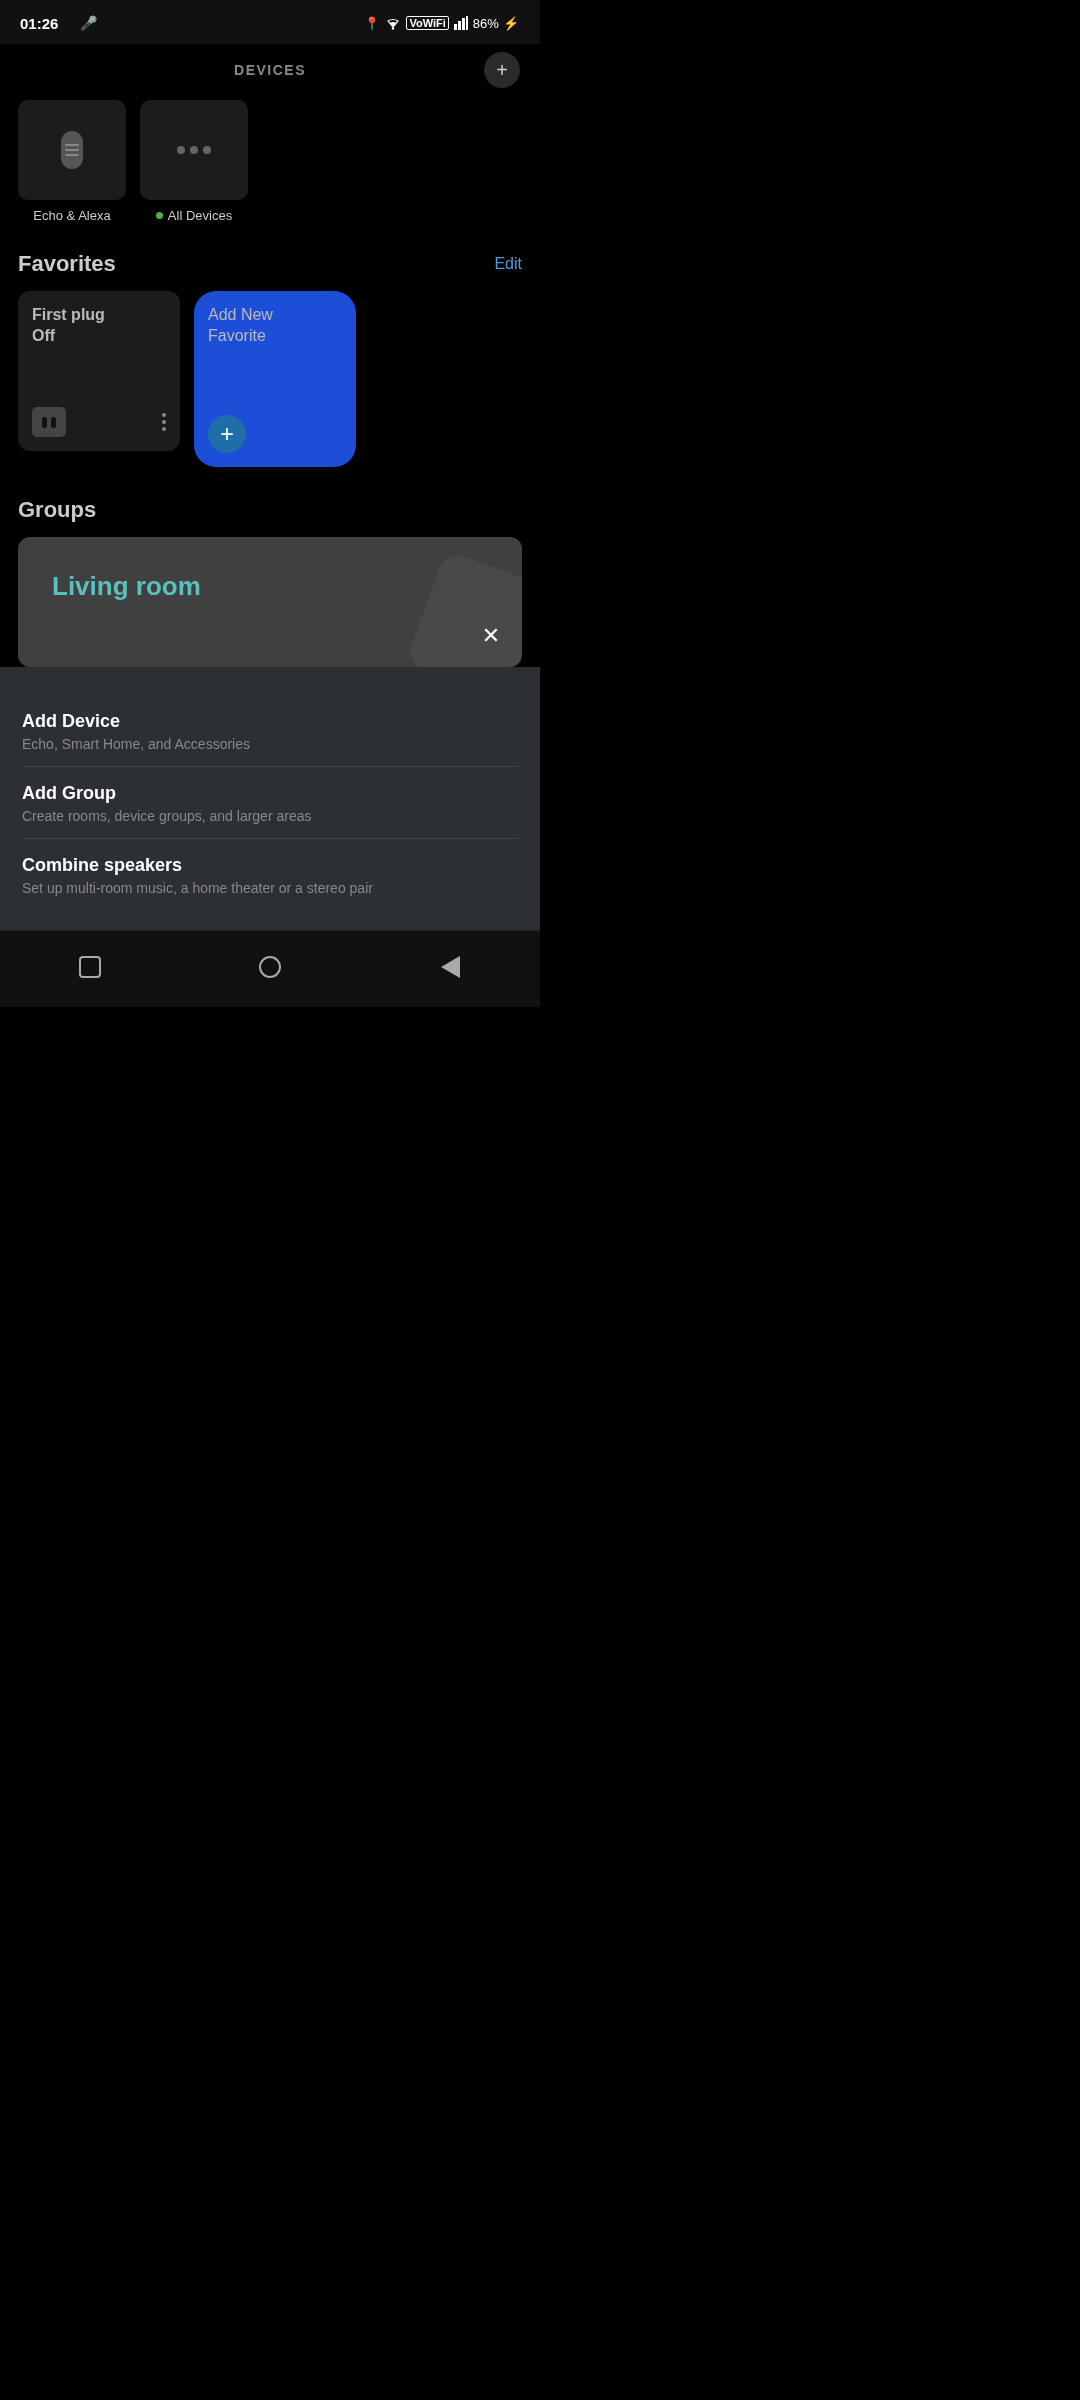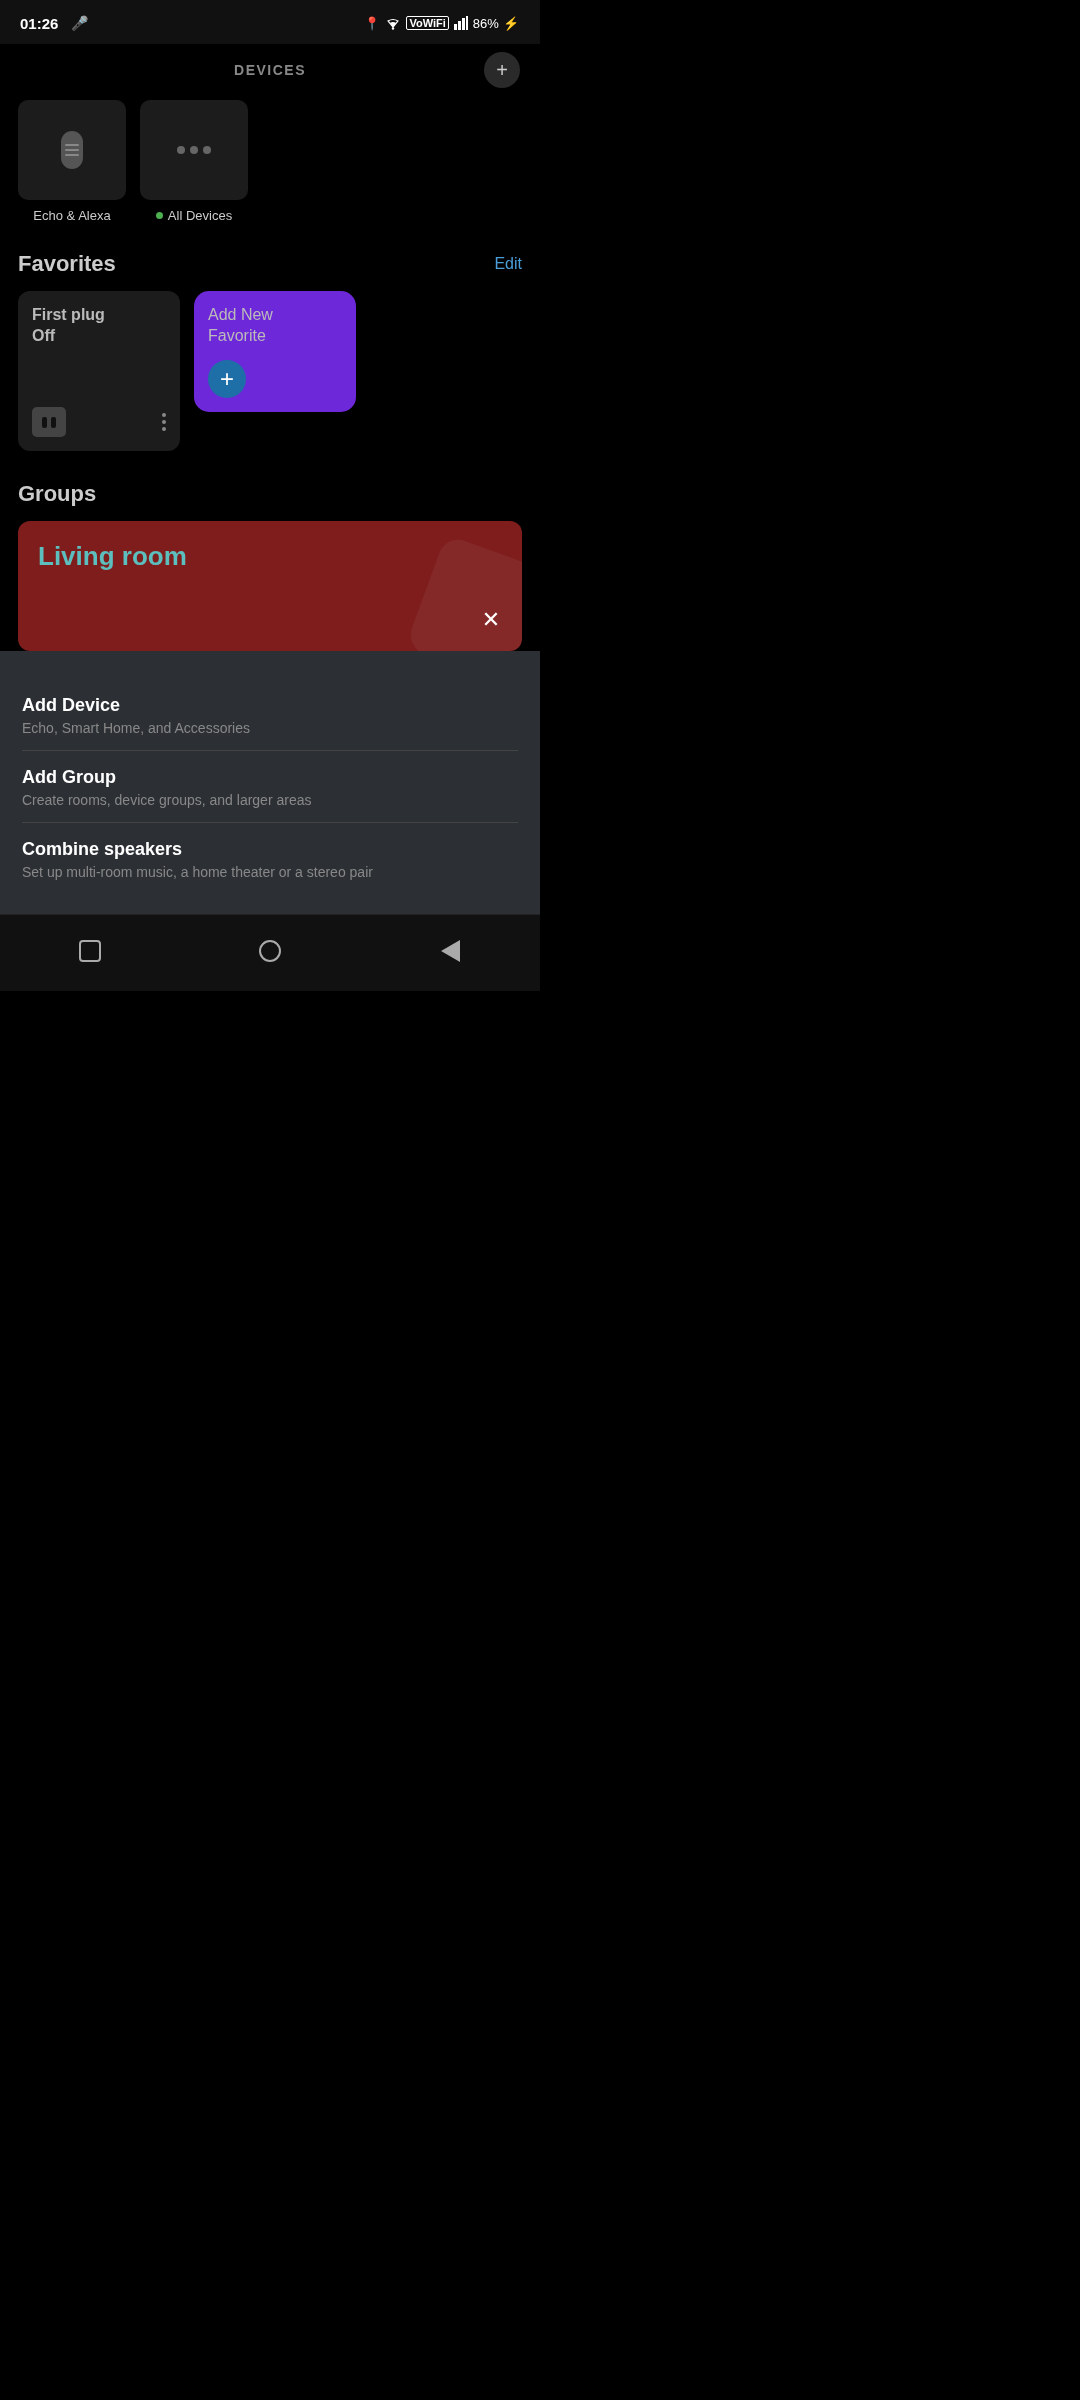"01:26" div { gap: 7px -> 16px }
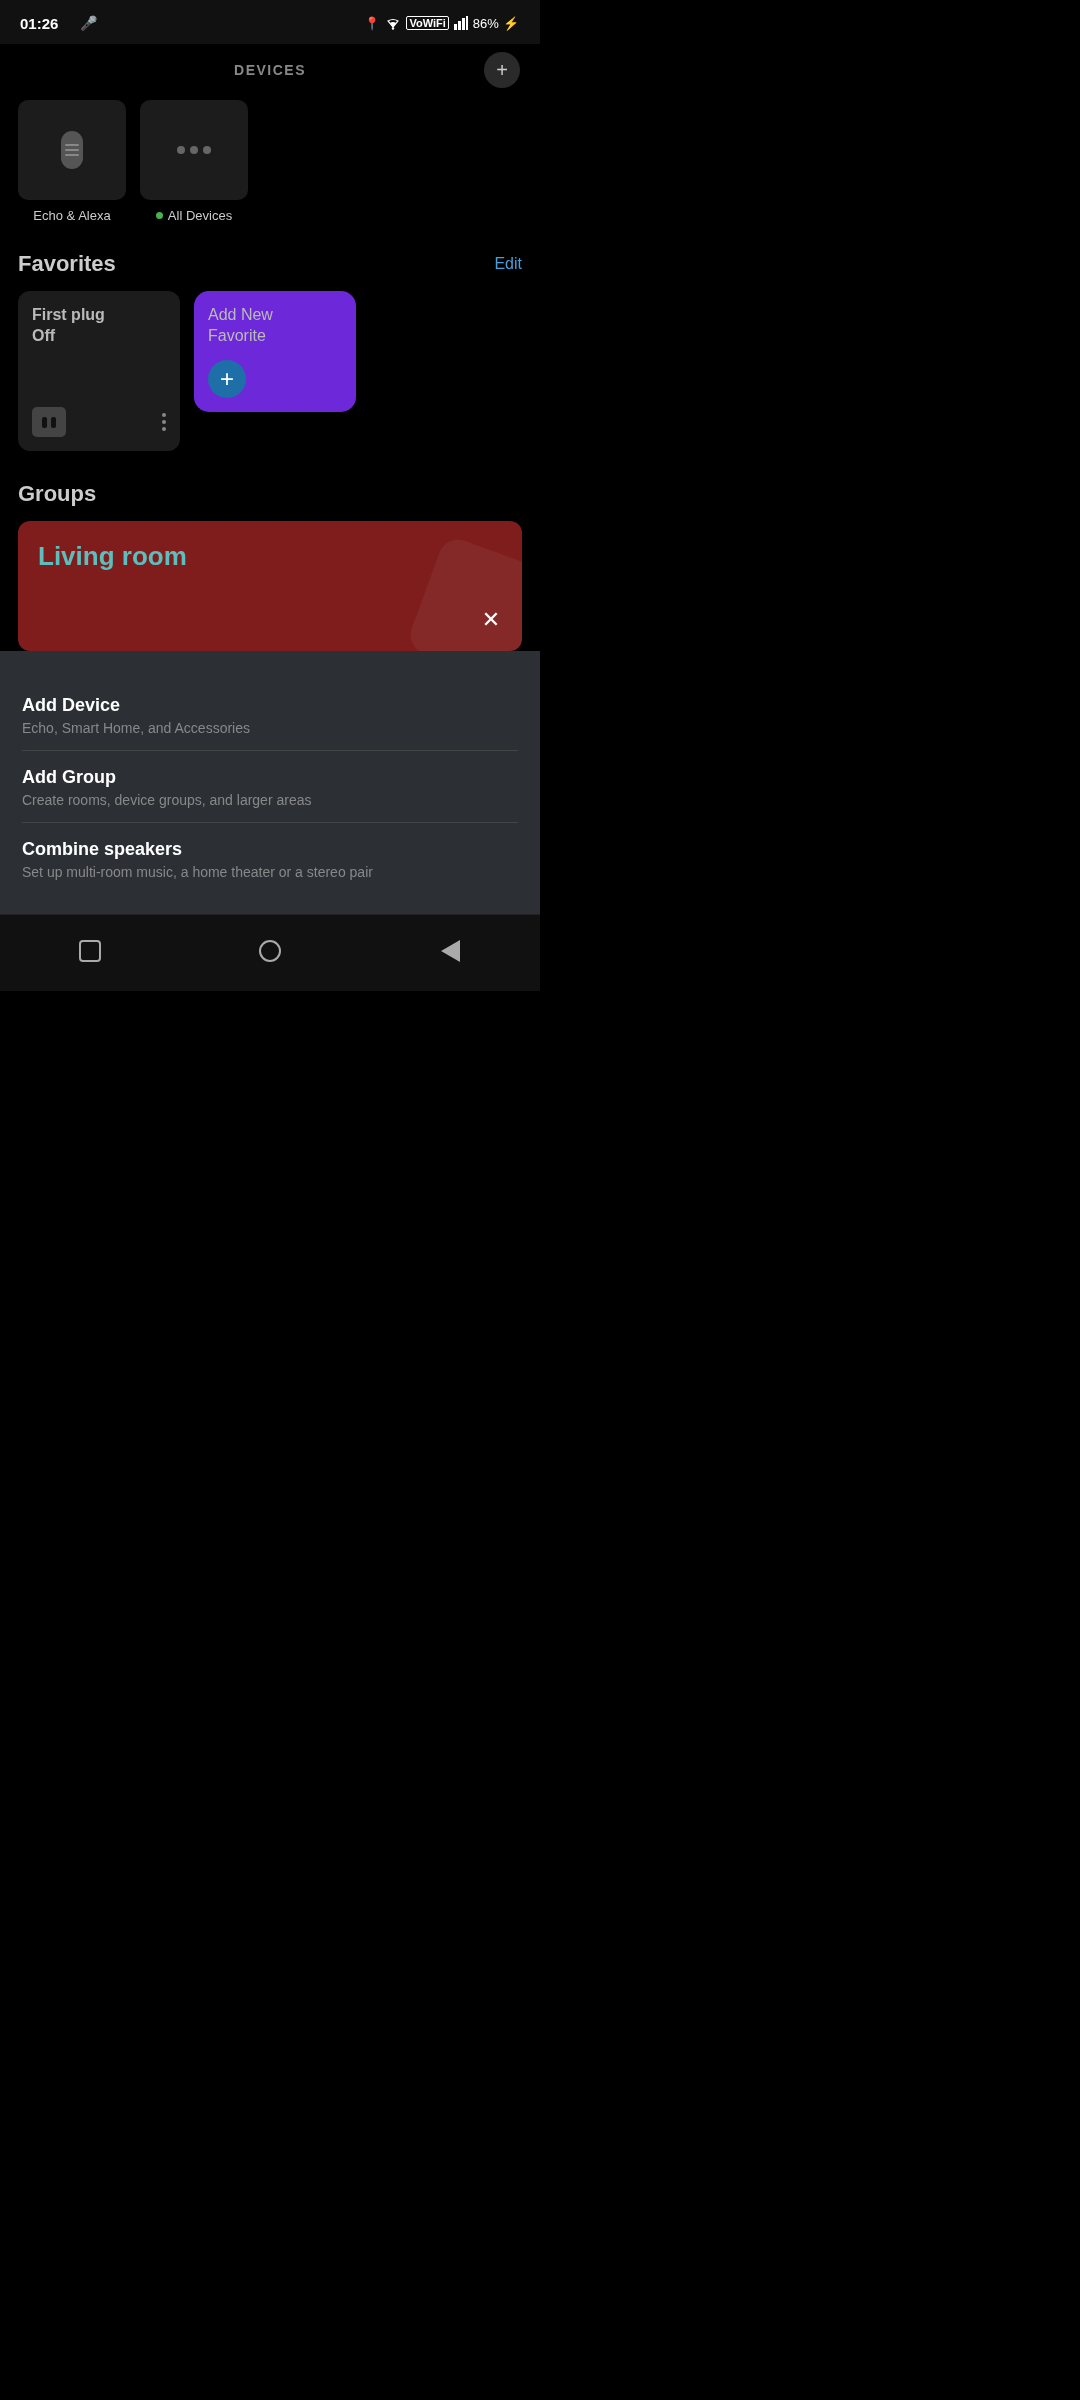"Add New" .add-favorite-card { background: #6d28d9 -> #1d4ed8; border-radius: 15px -> 22px; height: 121px -> 176px }
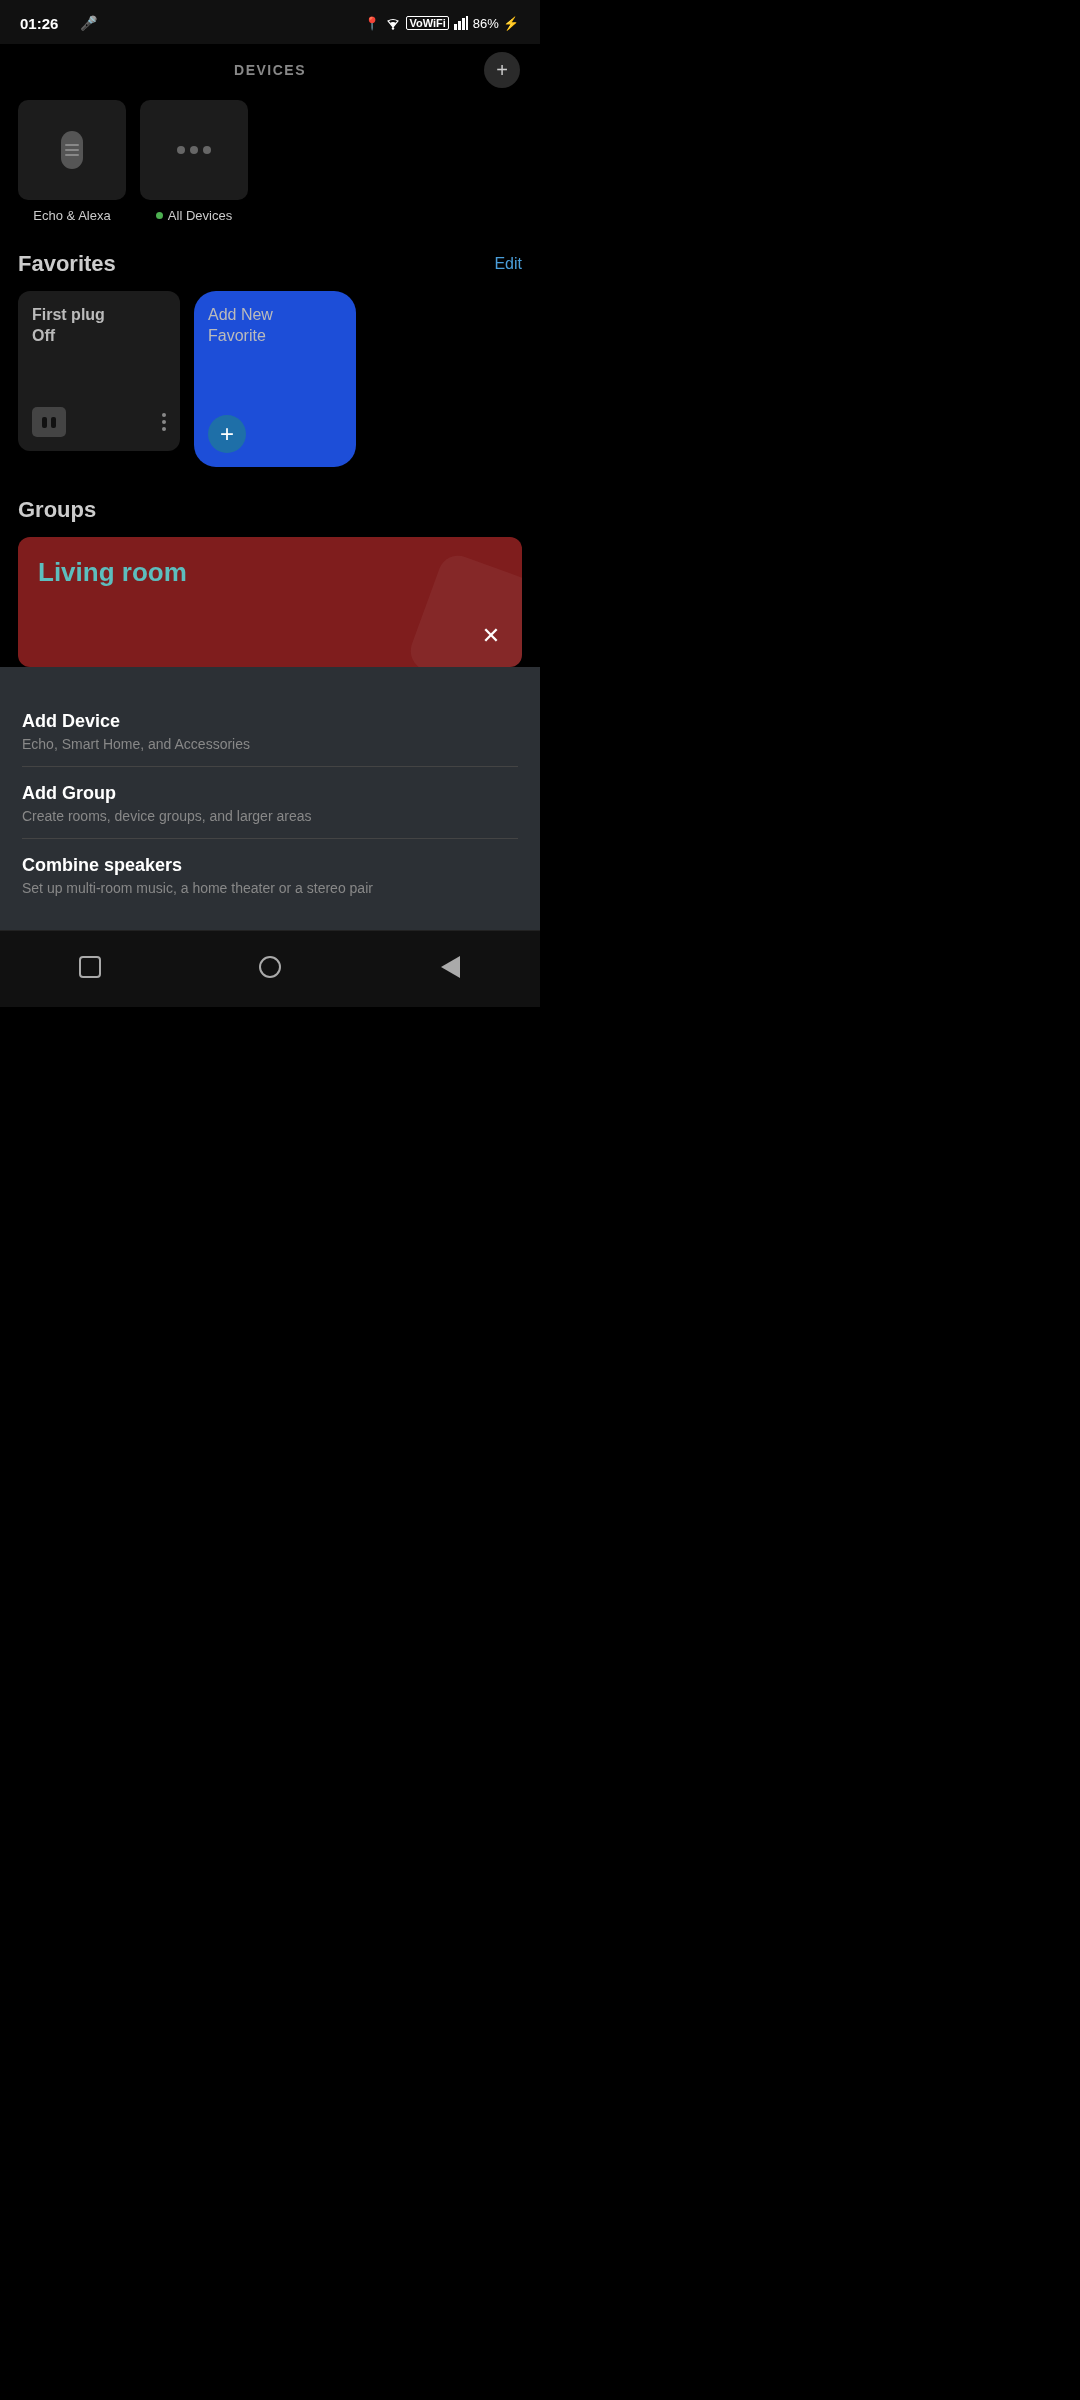"Living room" .living-room-card { background: #7f1d1d -> #404040; padding: 20px -> 34px }
